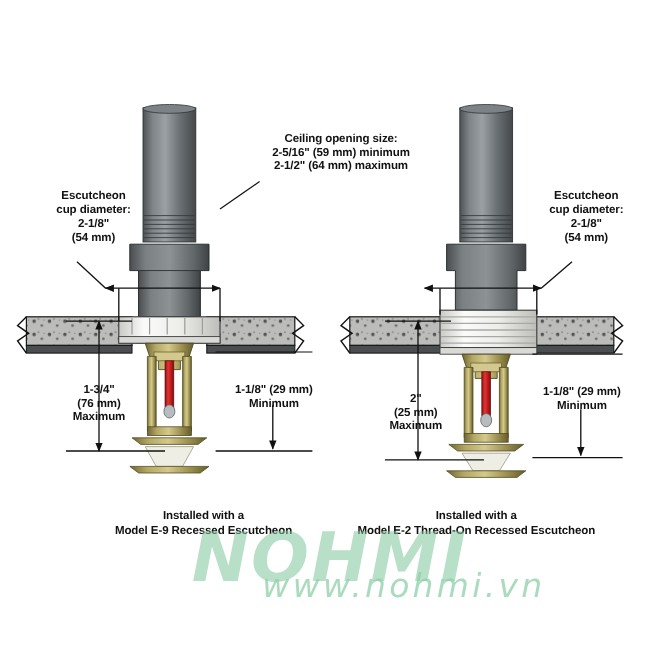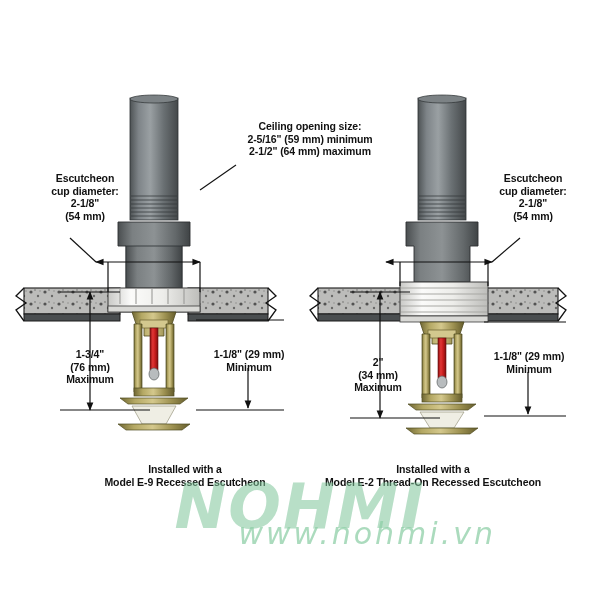"(34 mm)" div { text: 34 -> 25 }
